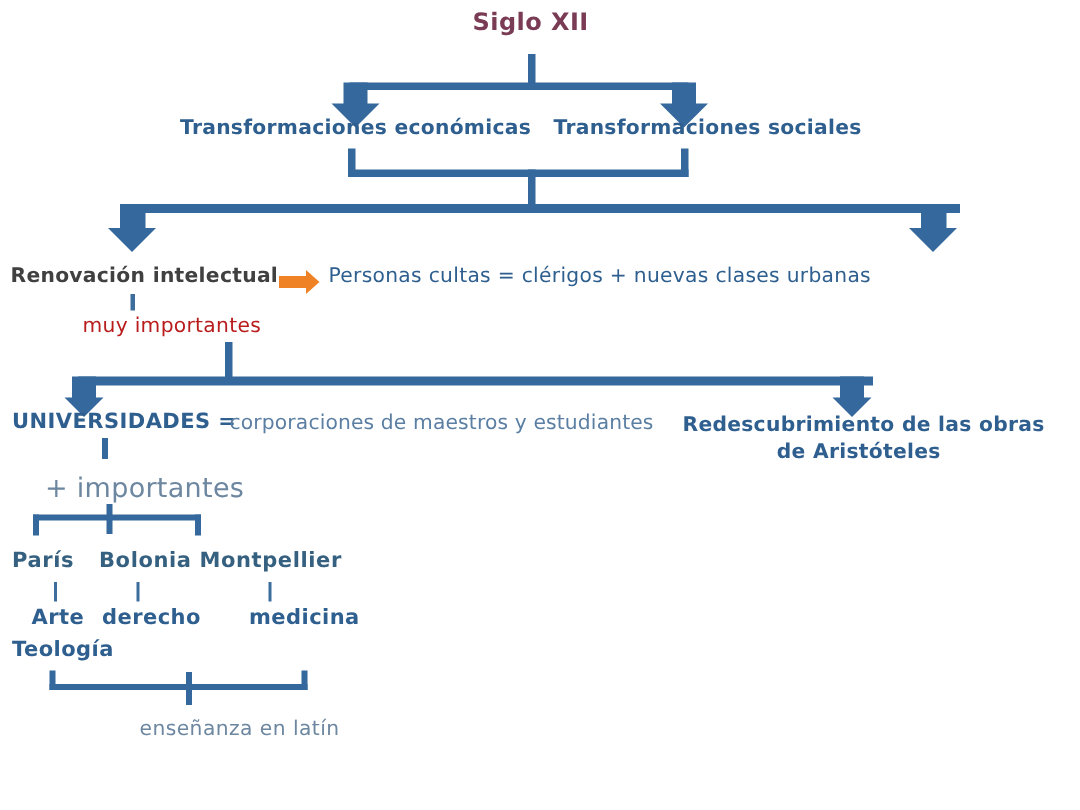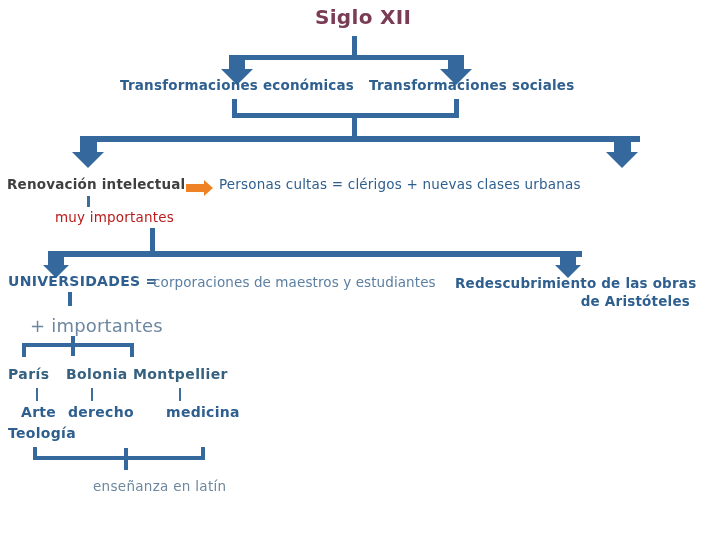"Siglo XII" .title { font-size: 20px -> 16px }
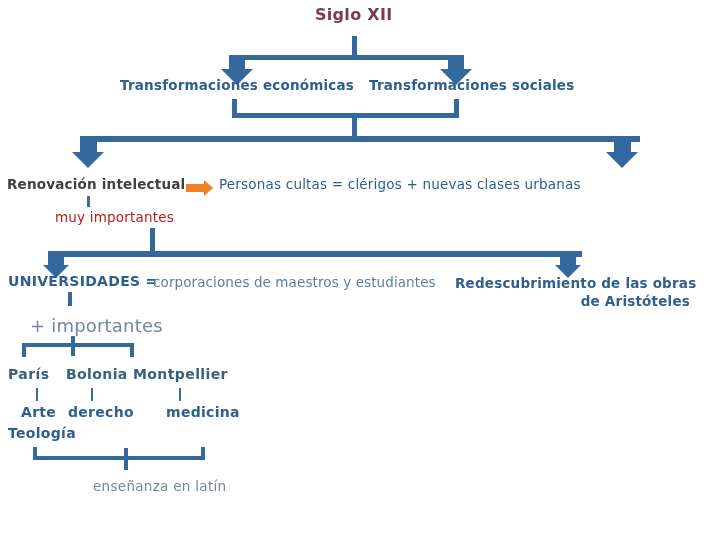"Redescubrimiento de las obras" .redesc { text-align: right -> center }
